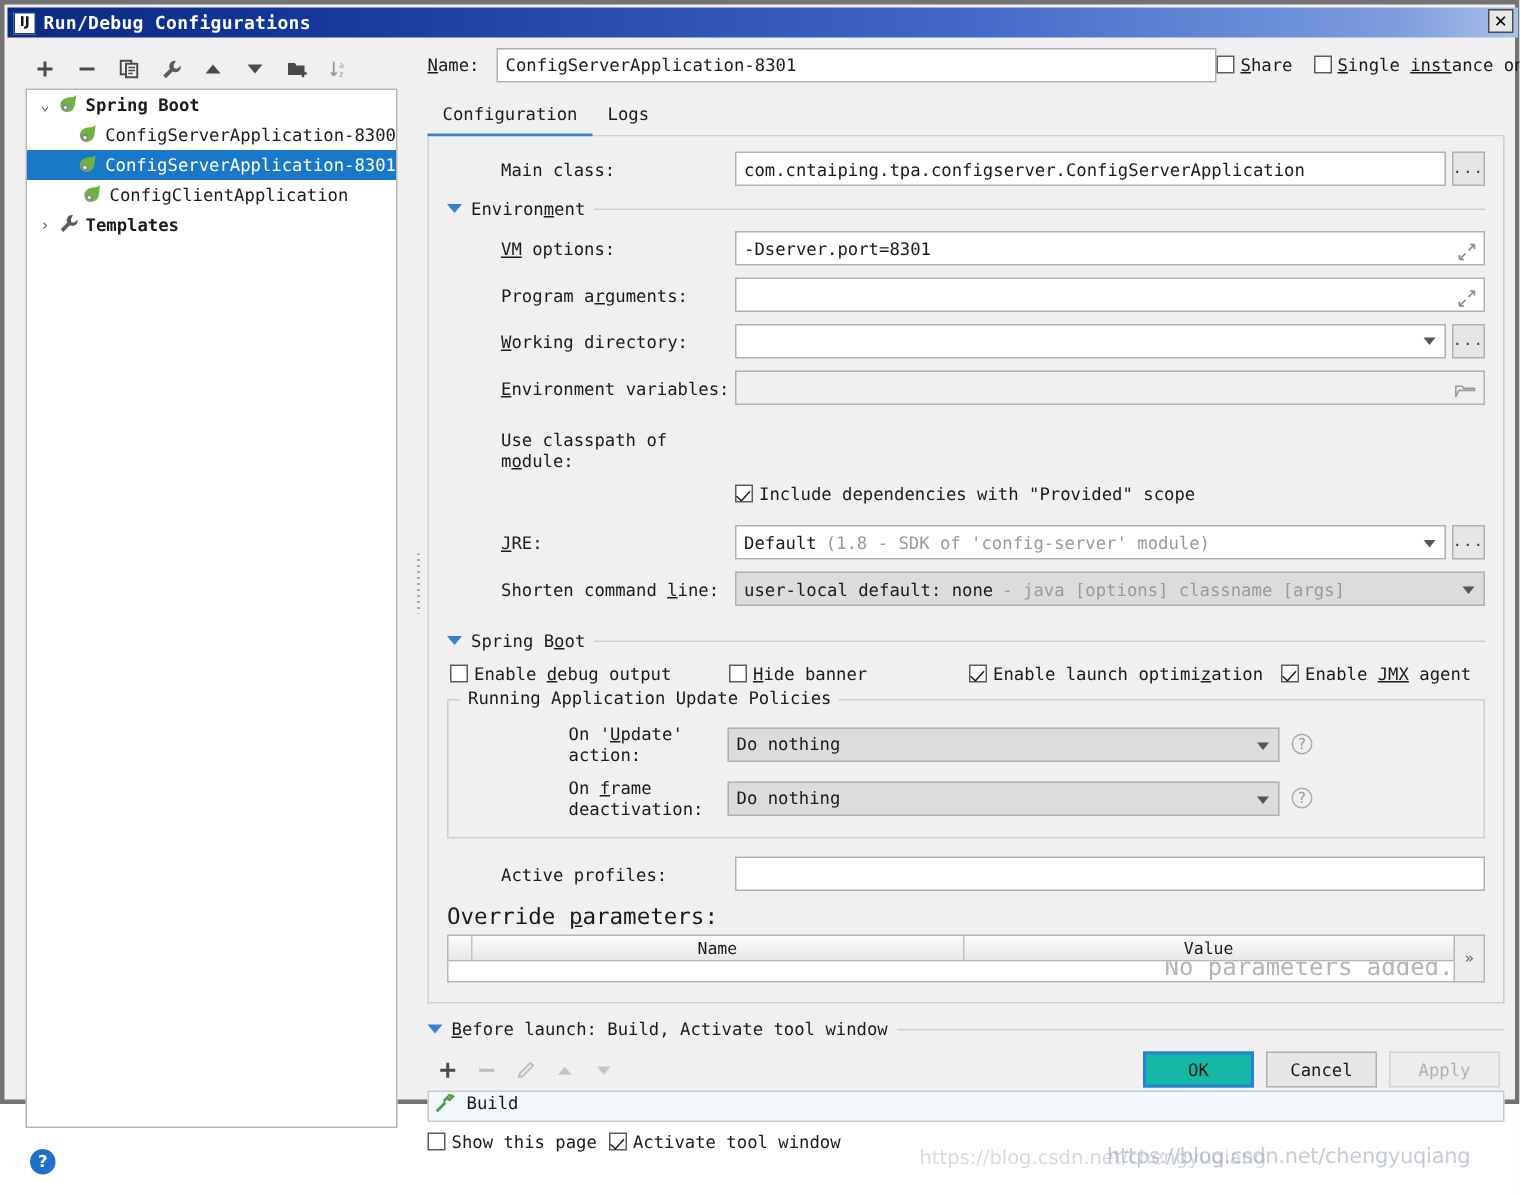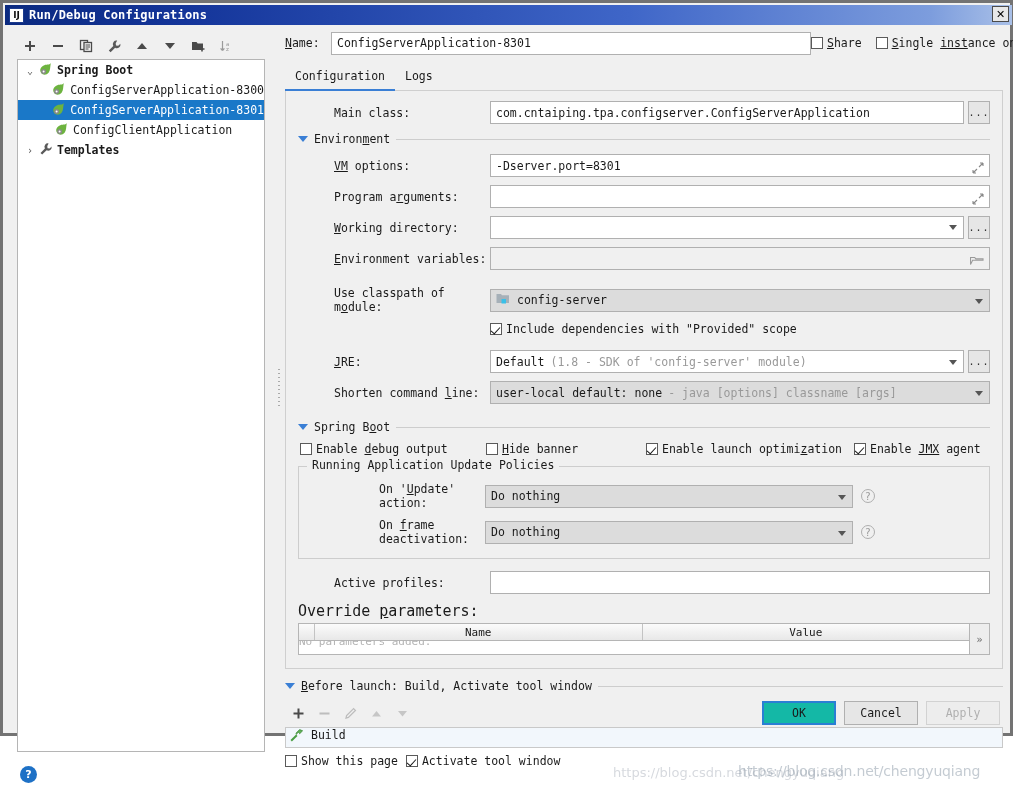"config-server" div.fctl { html: <div> <div> <span> <svg> <path></path> <rect></rect> </svg> </span> <span>config-server</span> <span></span> </div> </div> -> none }
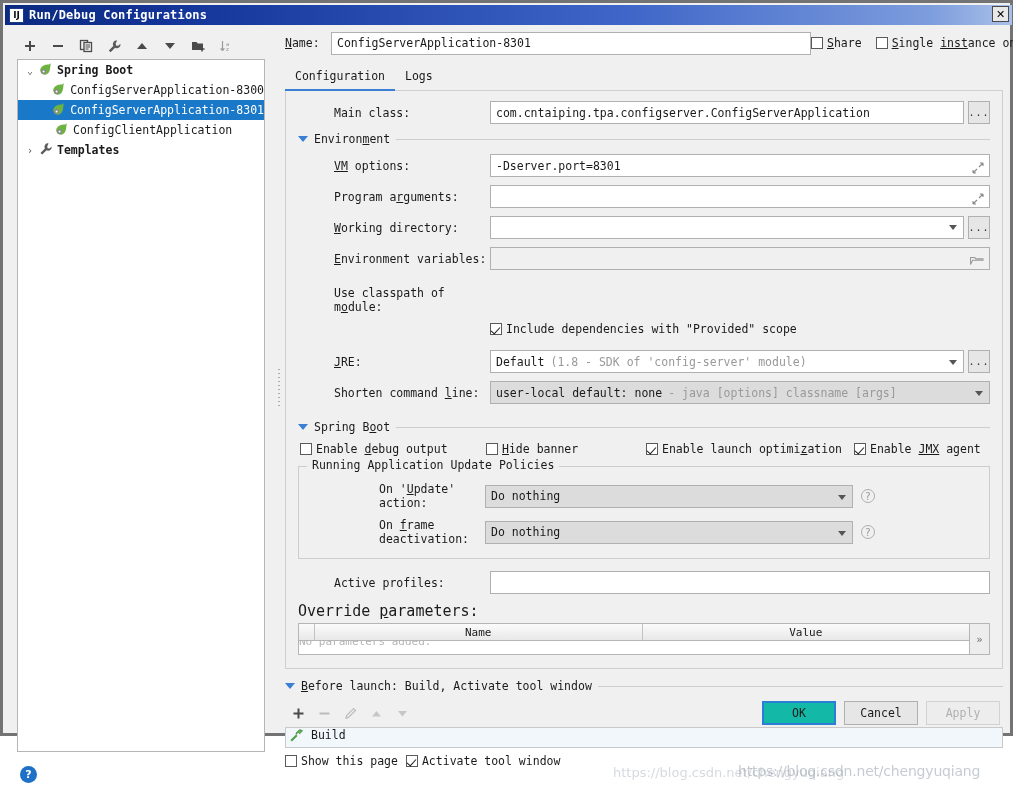"No parameters added." .tbl-empty { font-size: 11px -> 16px; text-align: left -> right }
